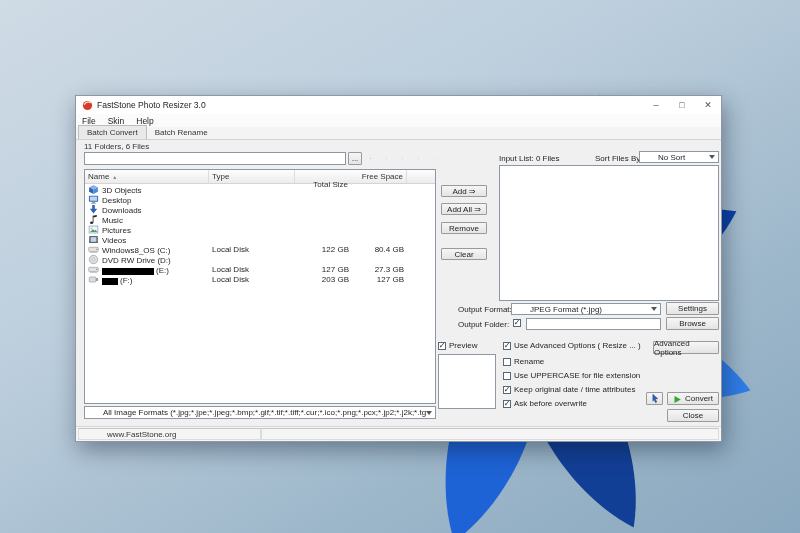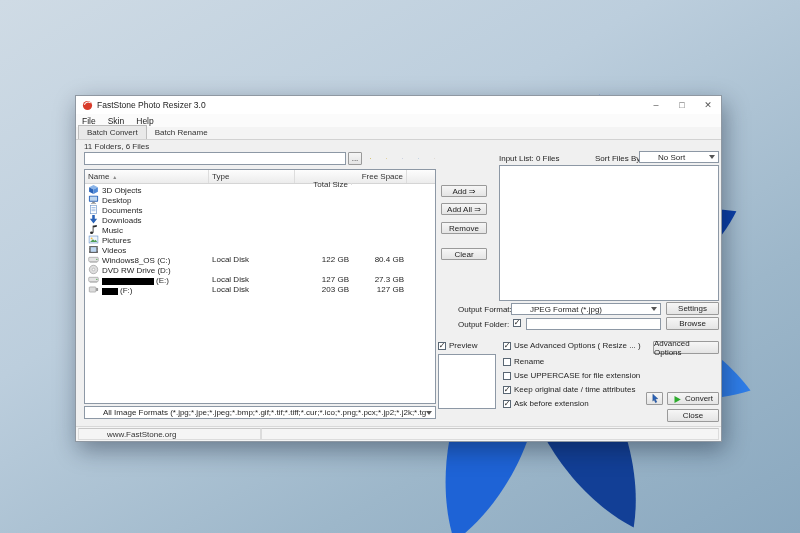"Documents" div.fl-row { html: <div> <div> <span> <svg> <rect></rect> <rect></rect> <rect></rect> <rect></rect> </svg> </span> <span>Documents</span> </div> <div></div> <div></div> <div></div> </div> -> none }
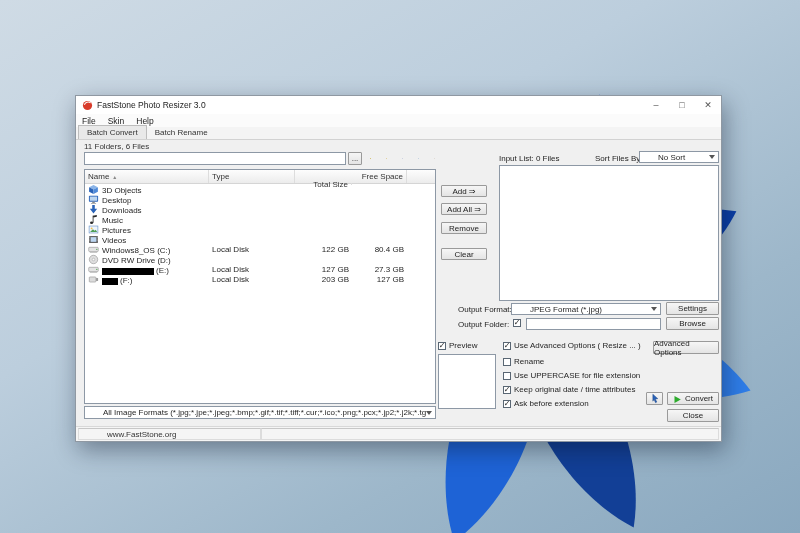"Ask before extension" span { text: extension -> overwrite }
